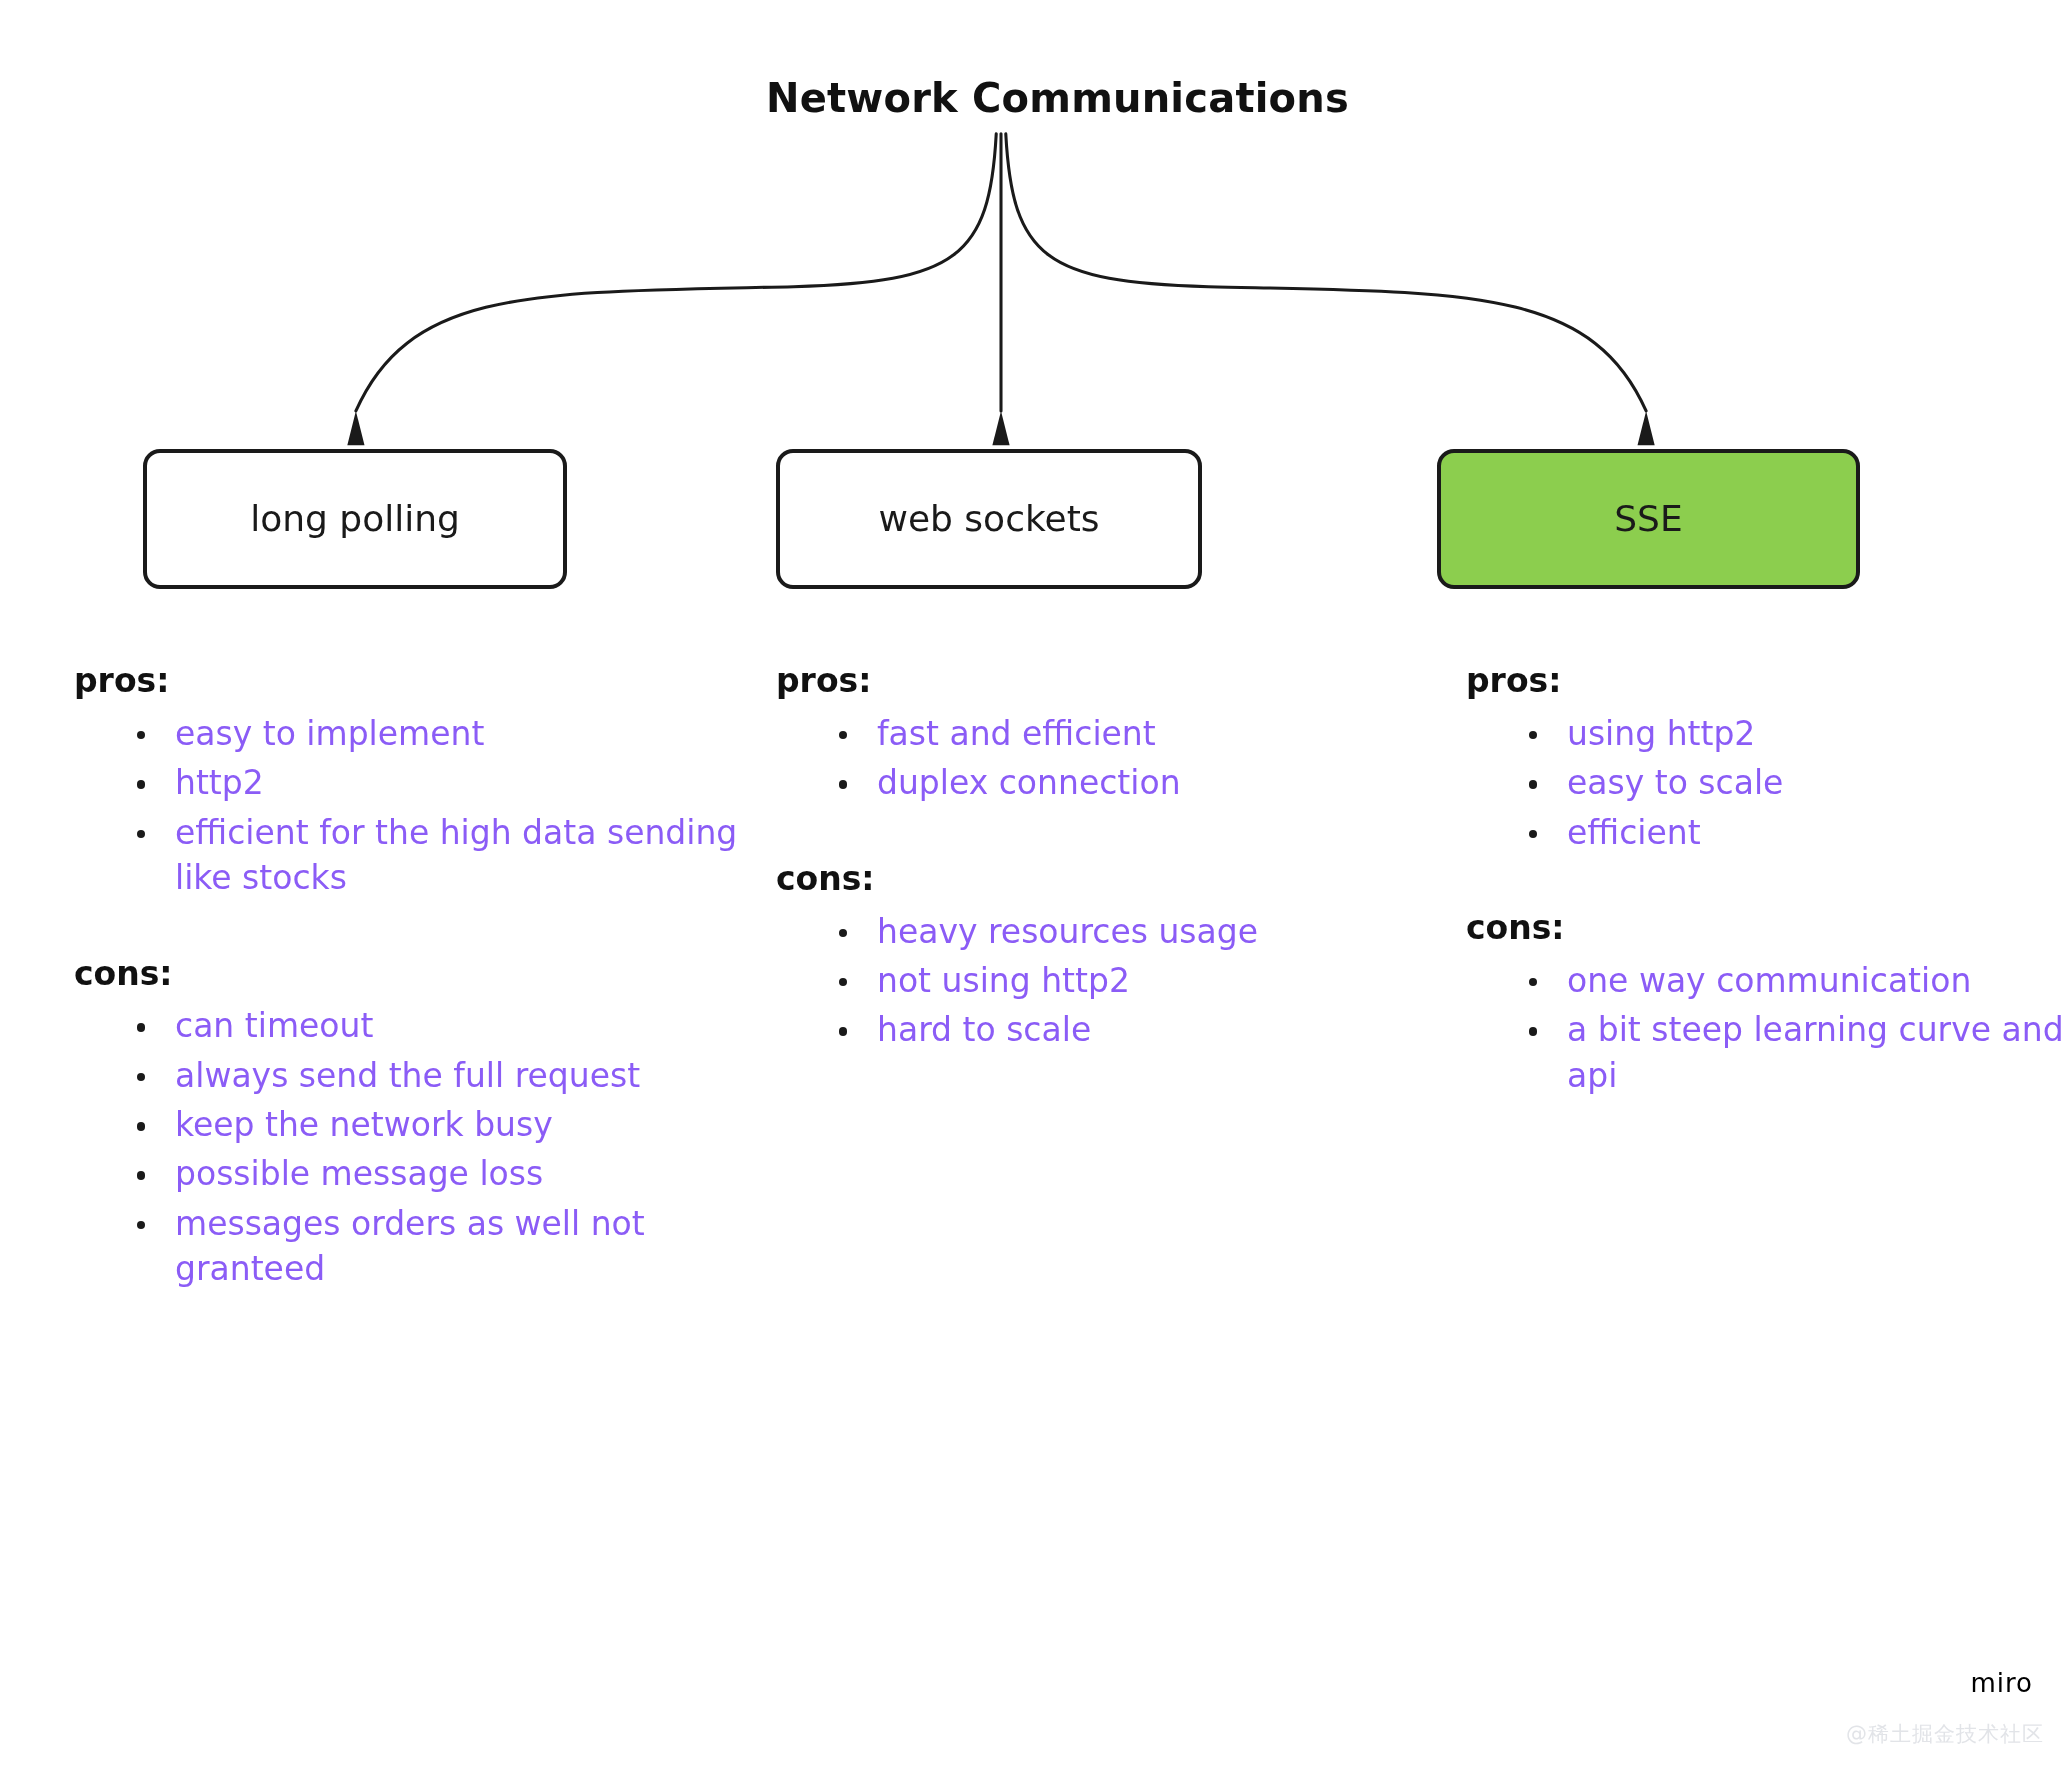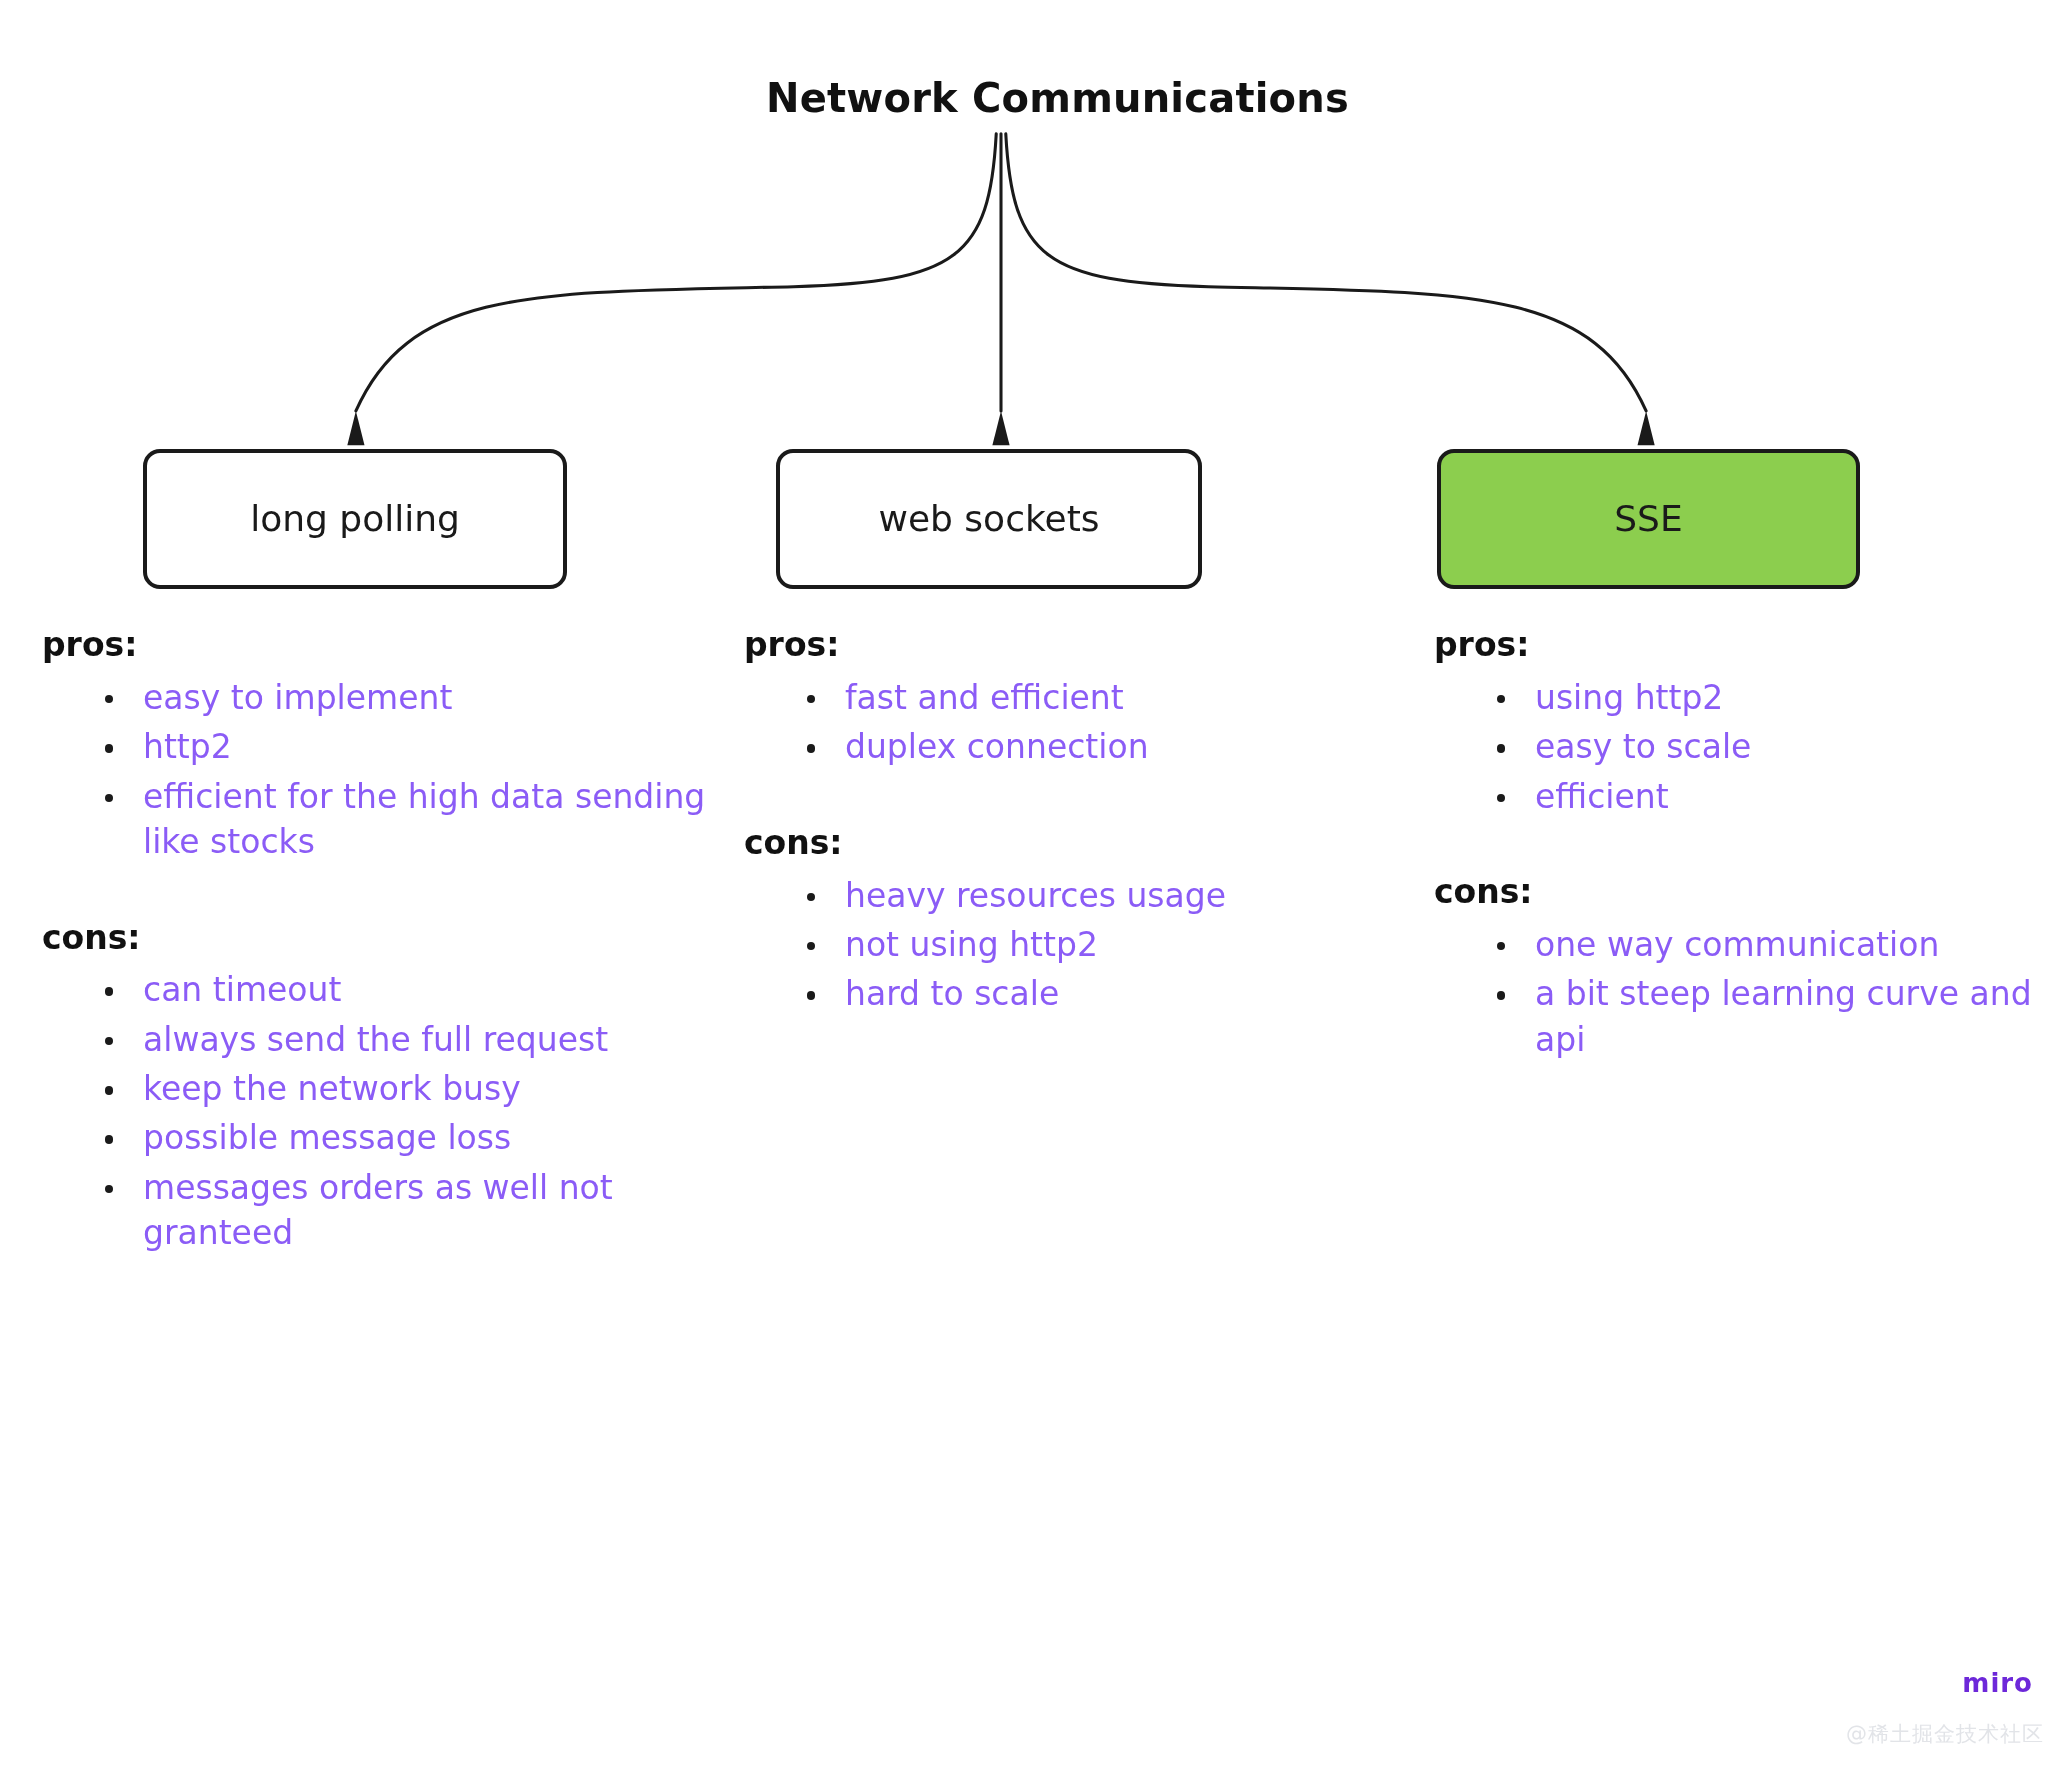"pros:" .column { margin-left: none -> 32px; top: 624px -> 660px }
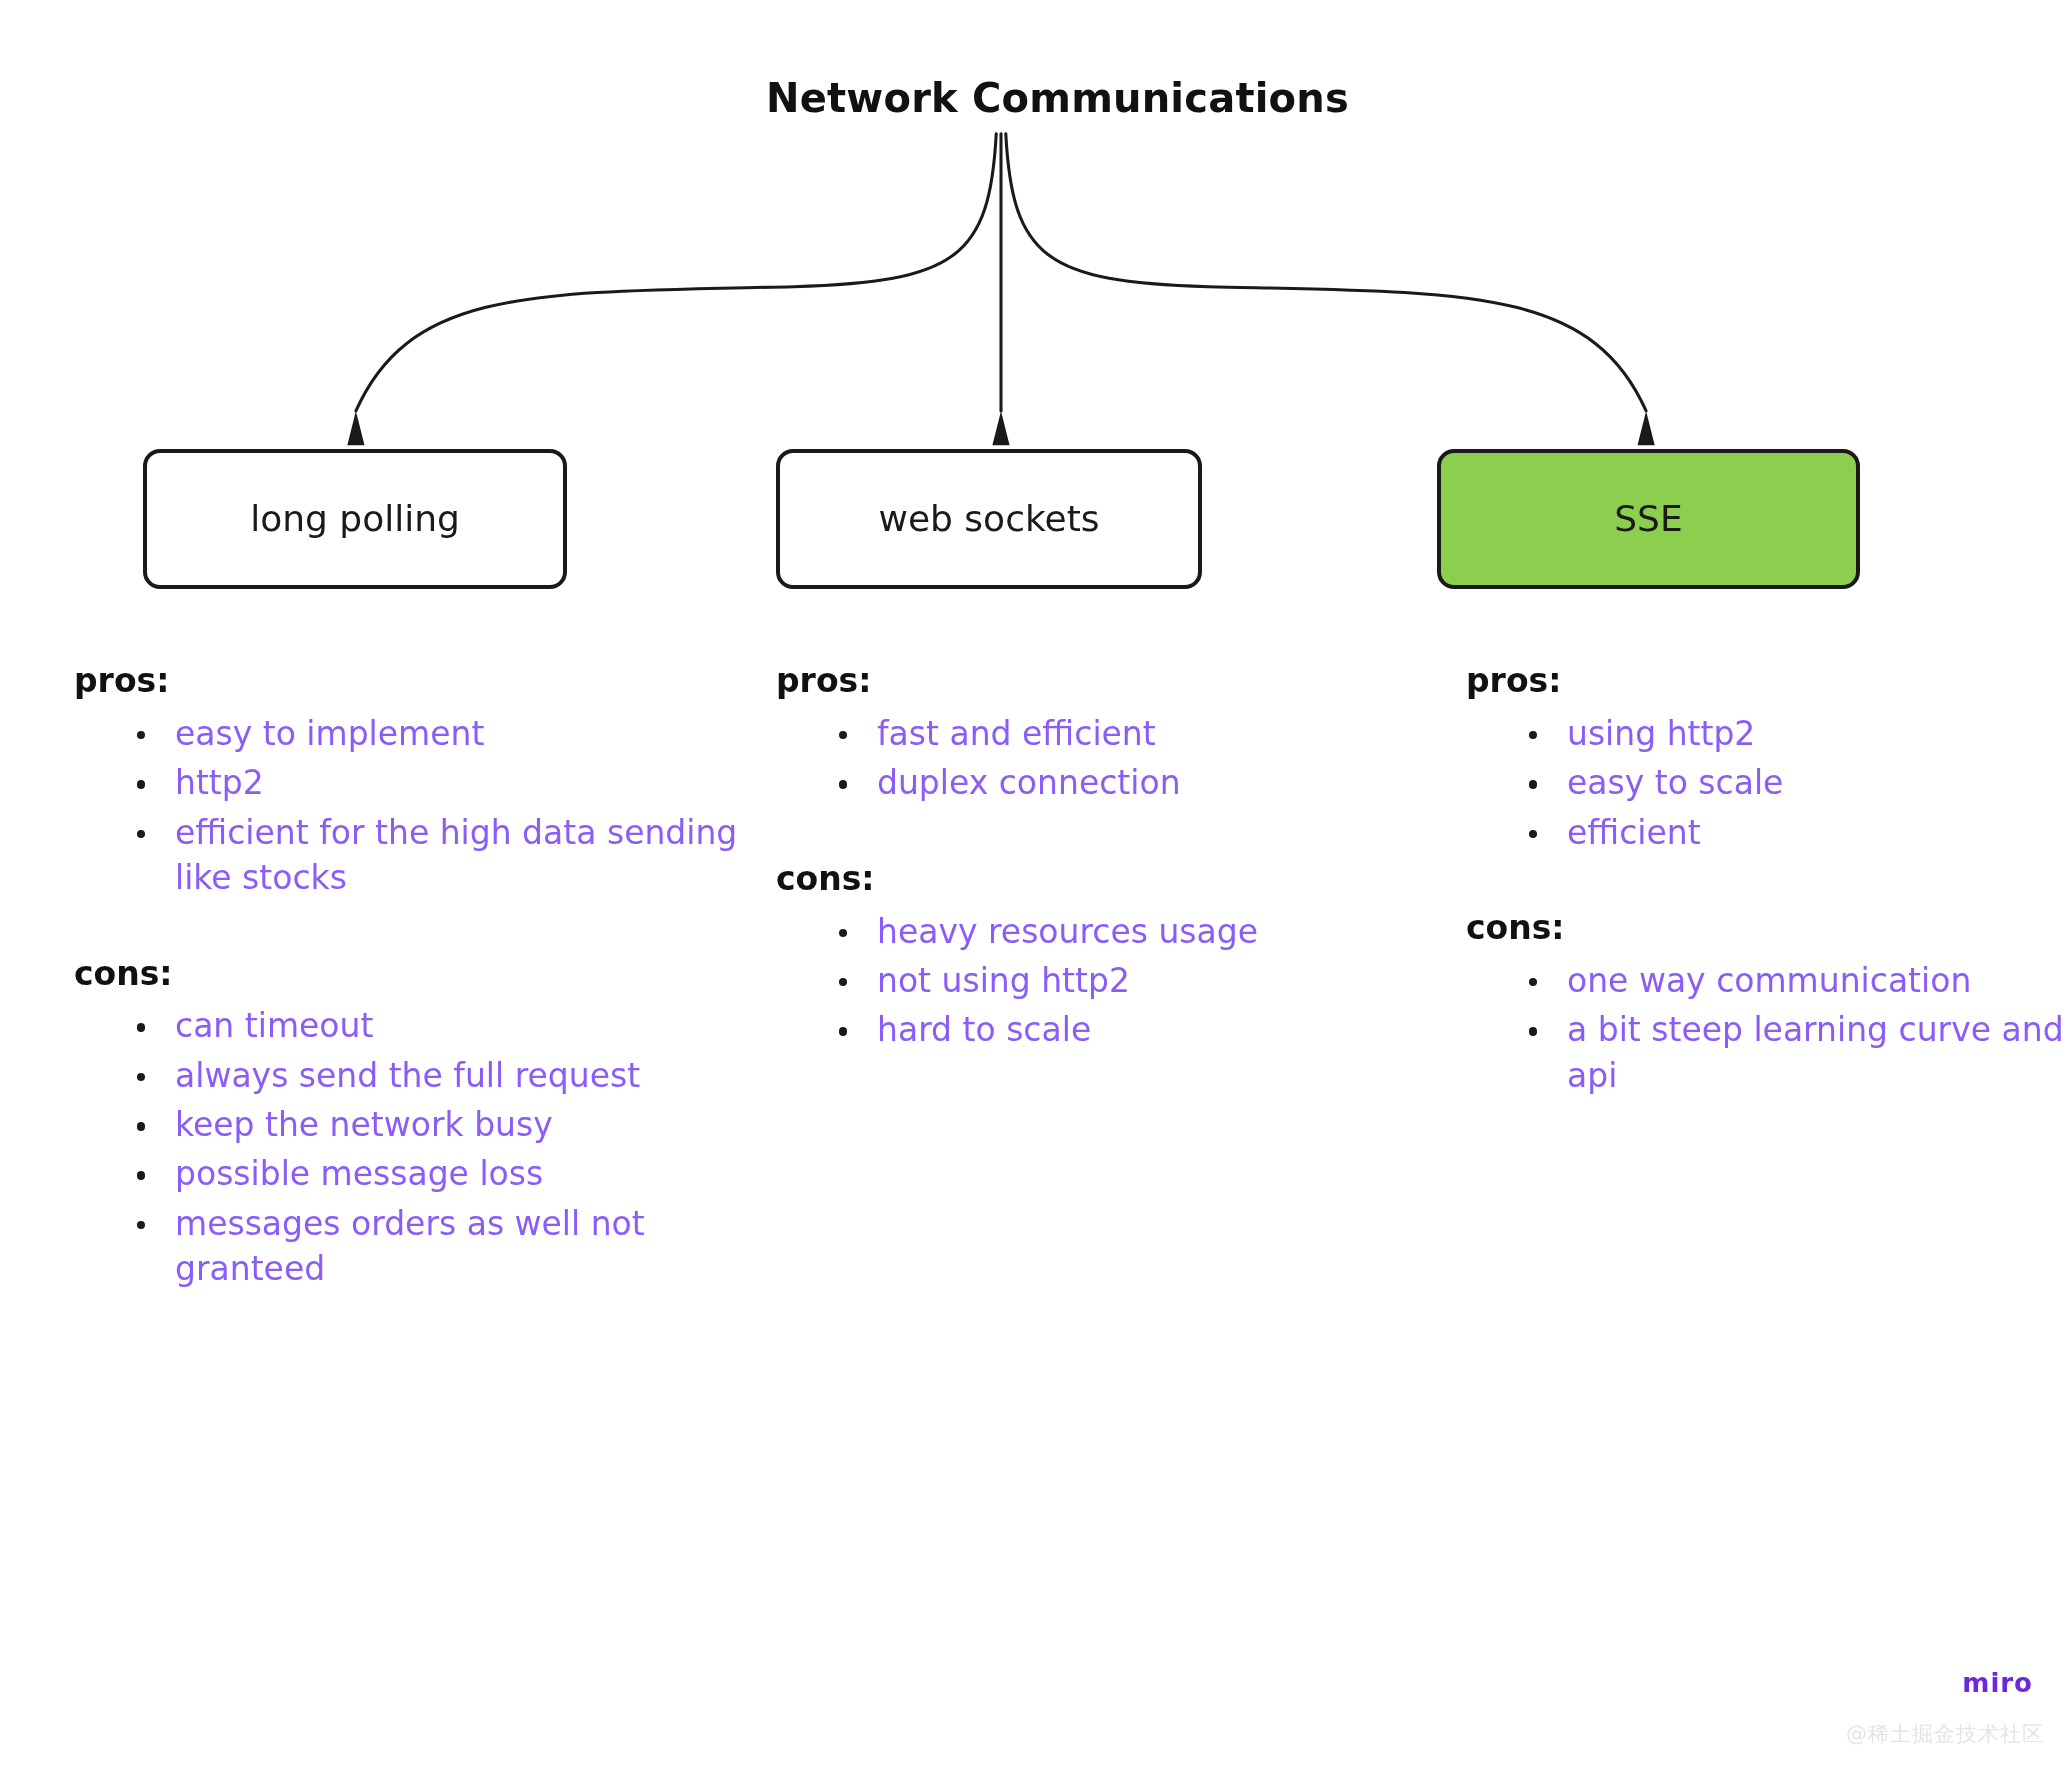"miro" #watermark-miro { color: #6d28d9 -> #000000; font-weight: bold -> none }
